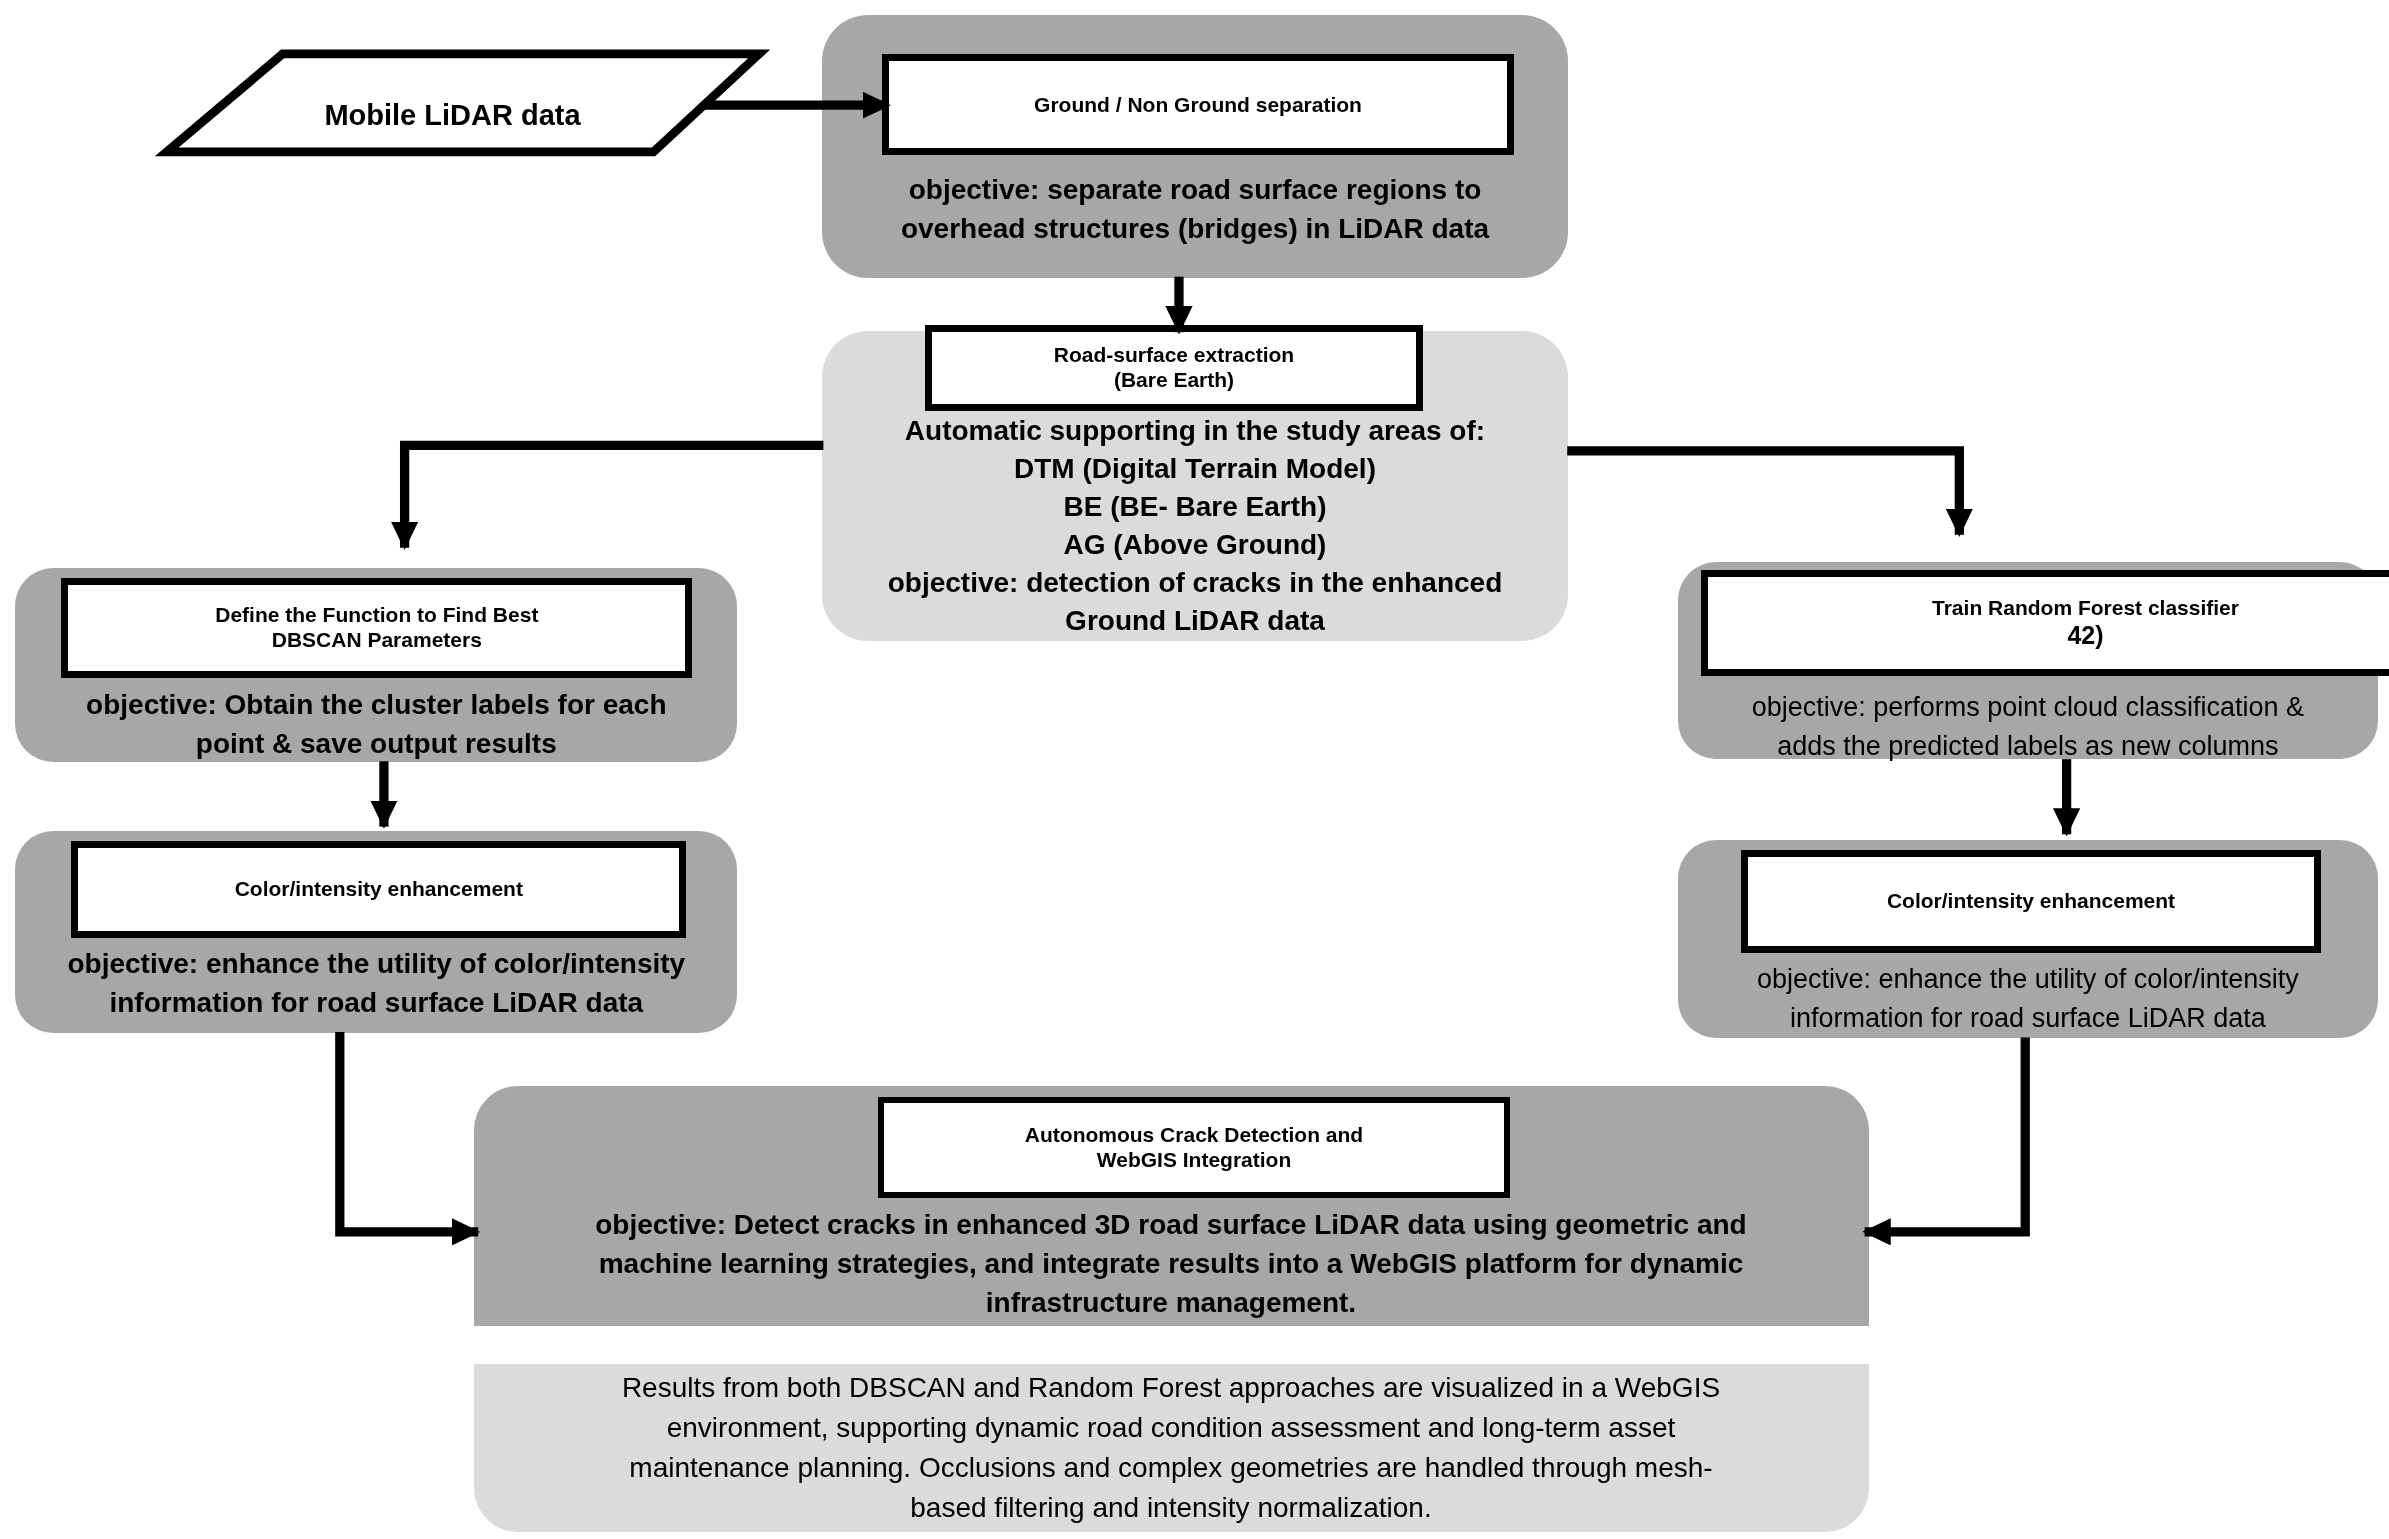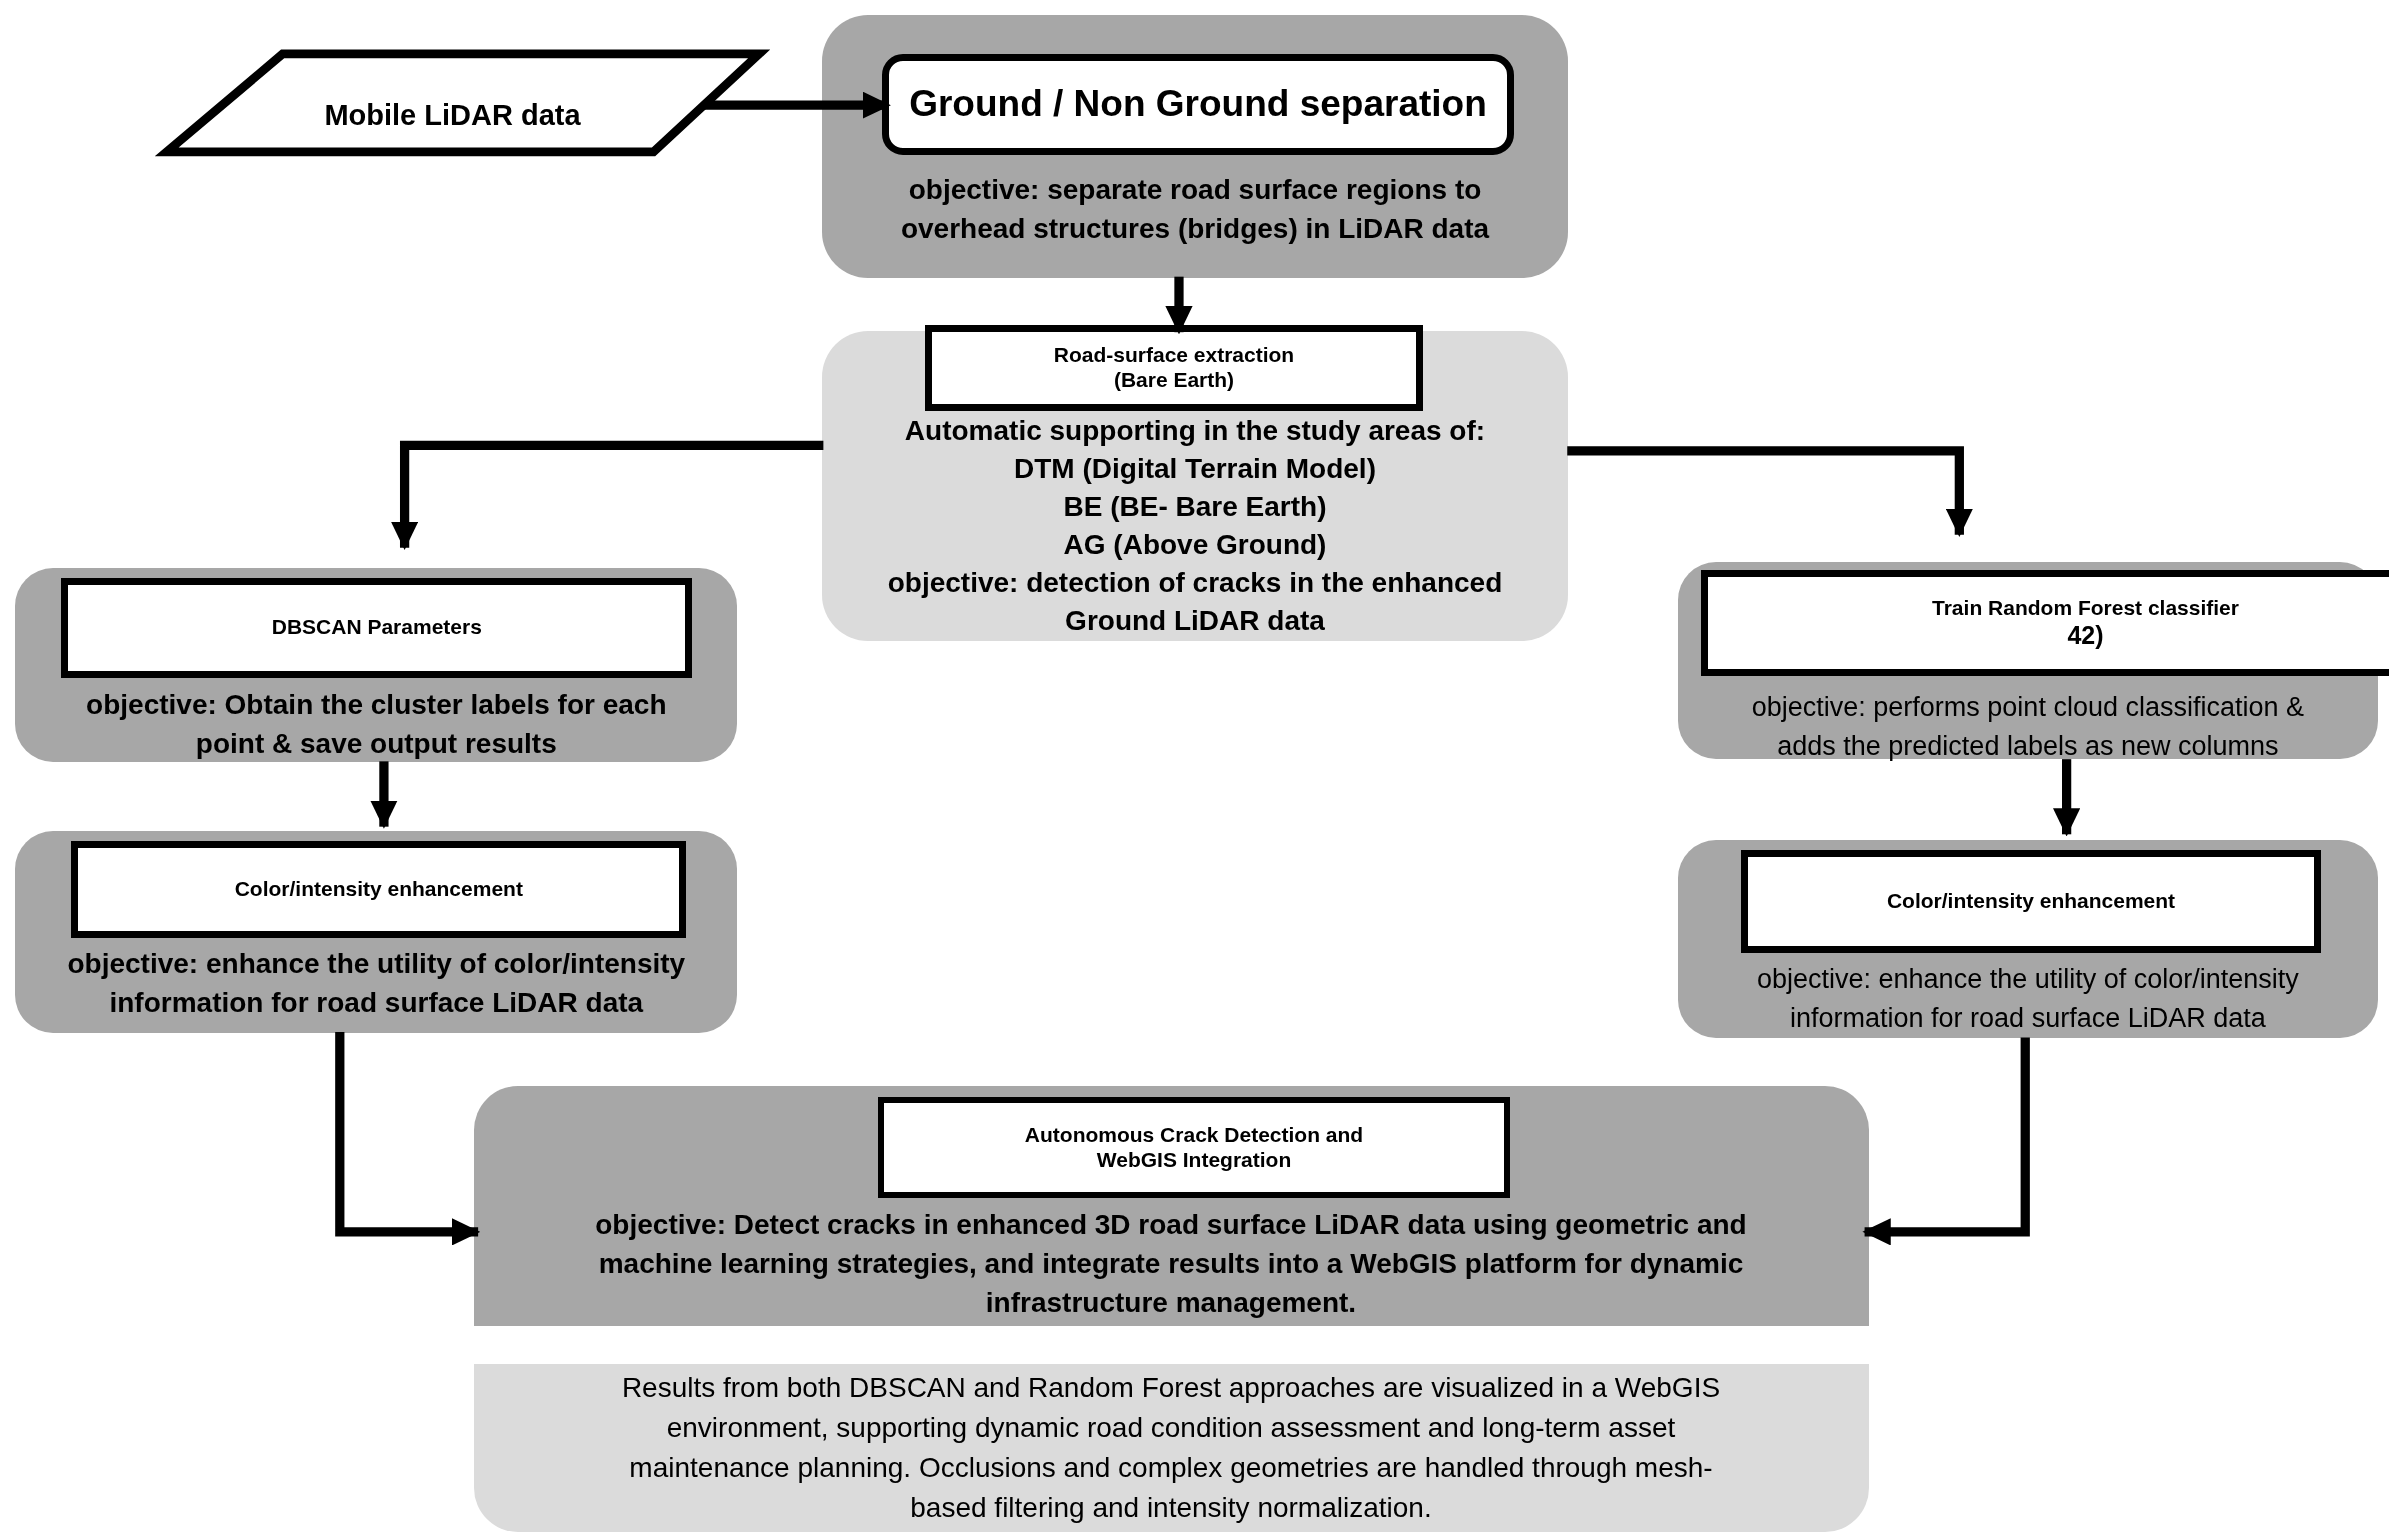"Ground / Non Ground separation" .t56 { border-radius: 21px -> none; font-size: 37px -> 21px }
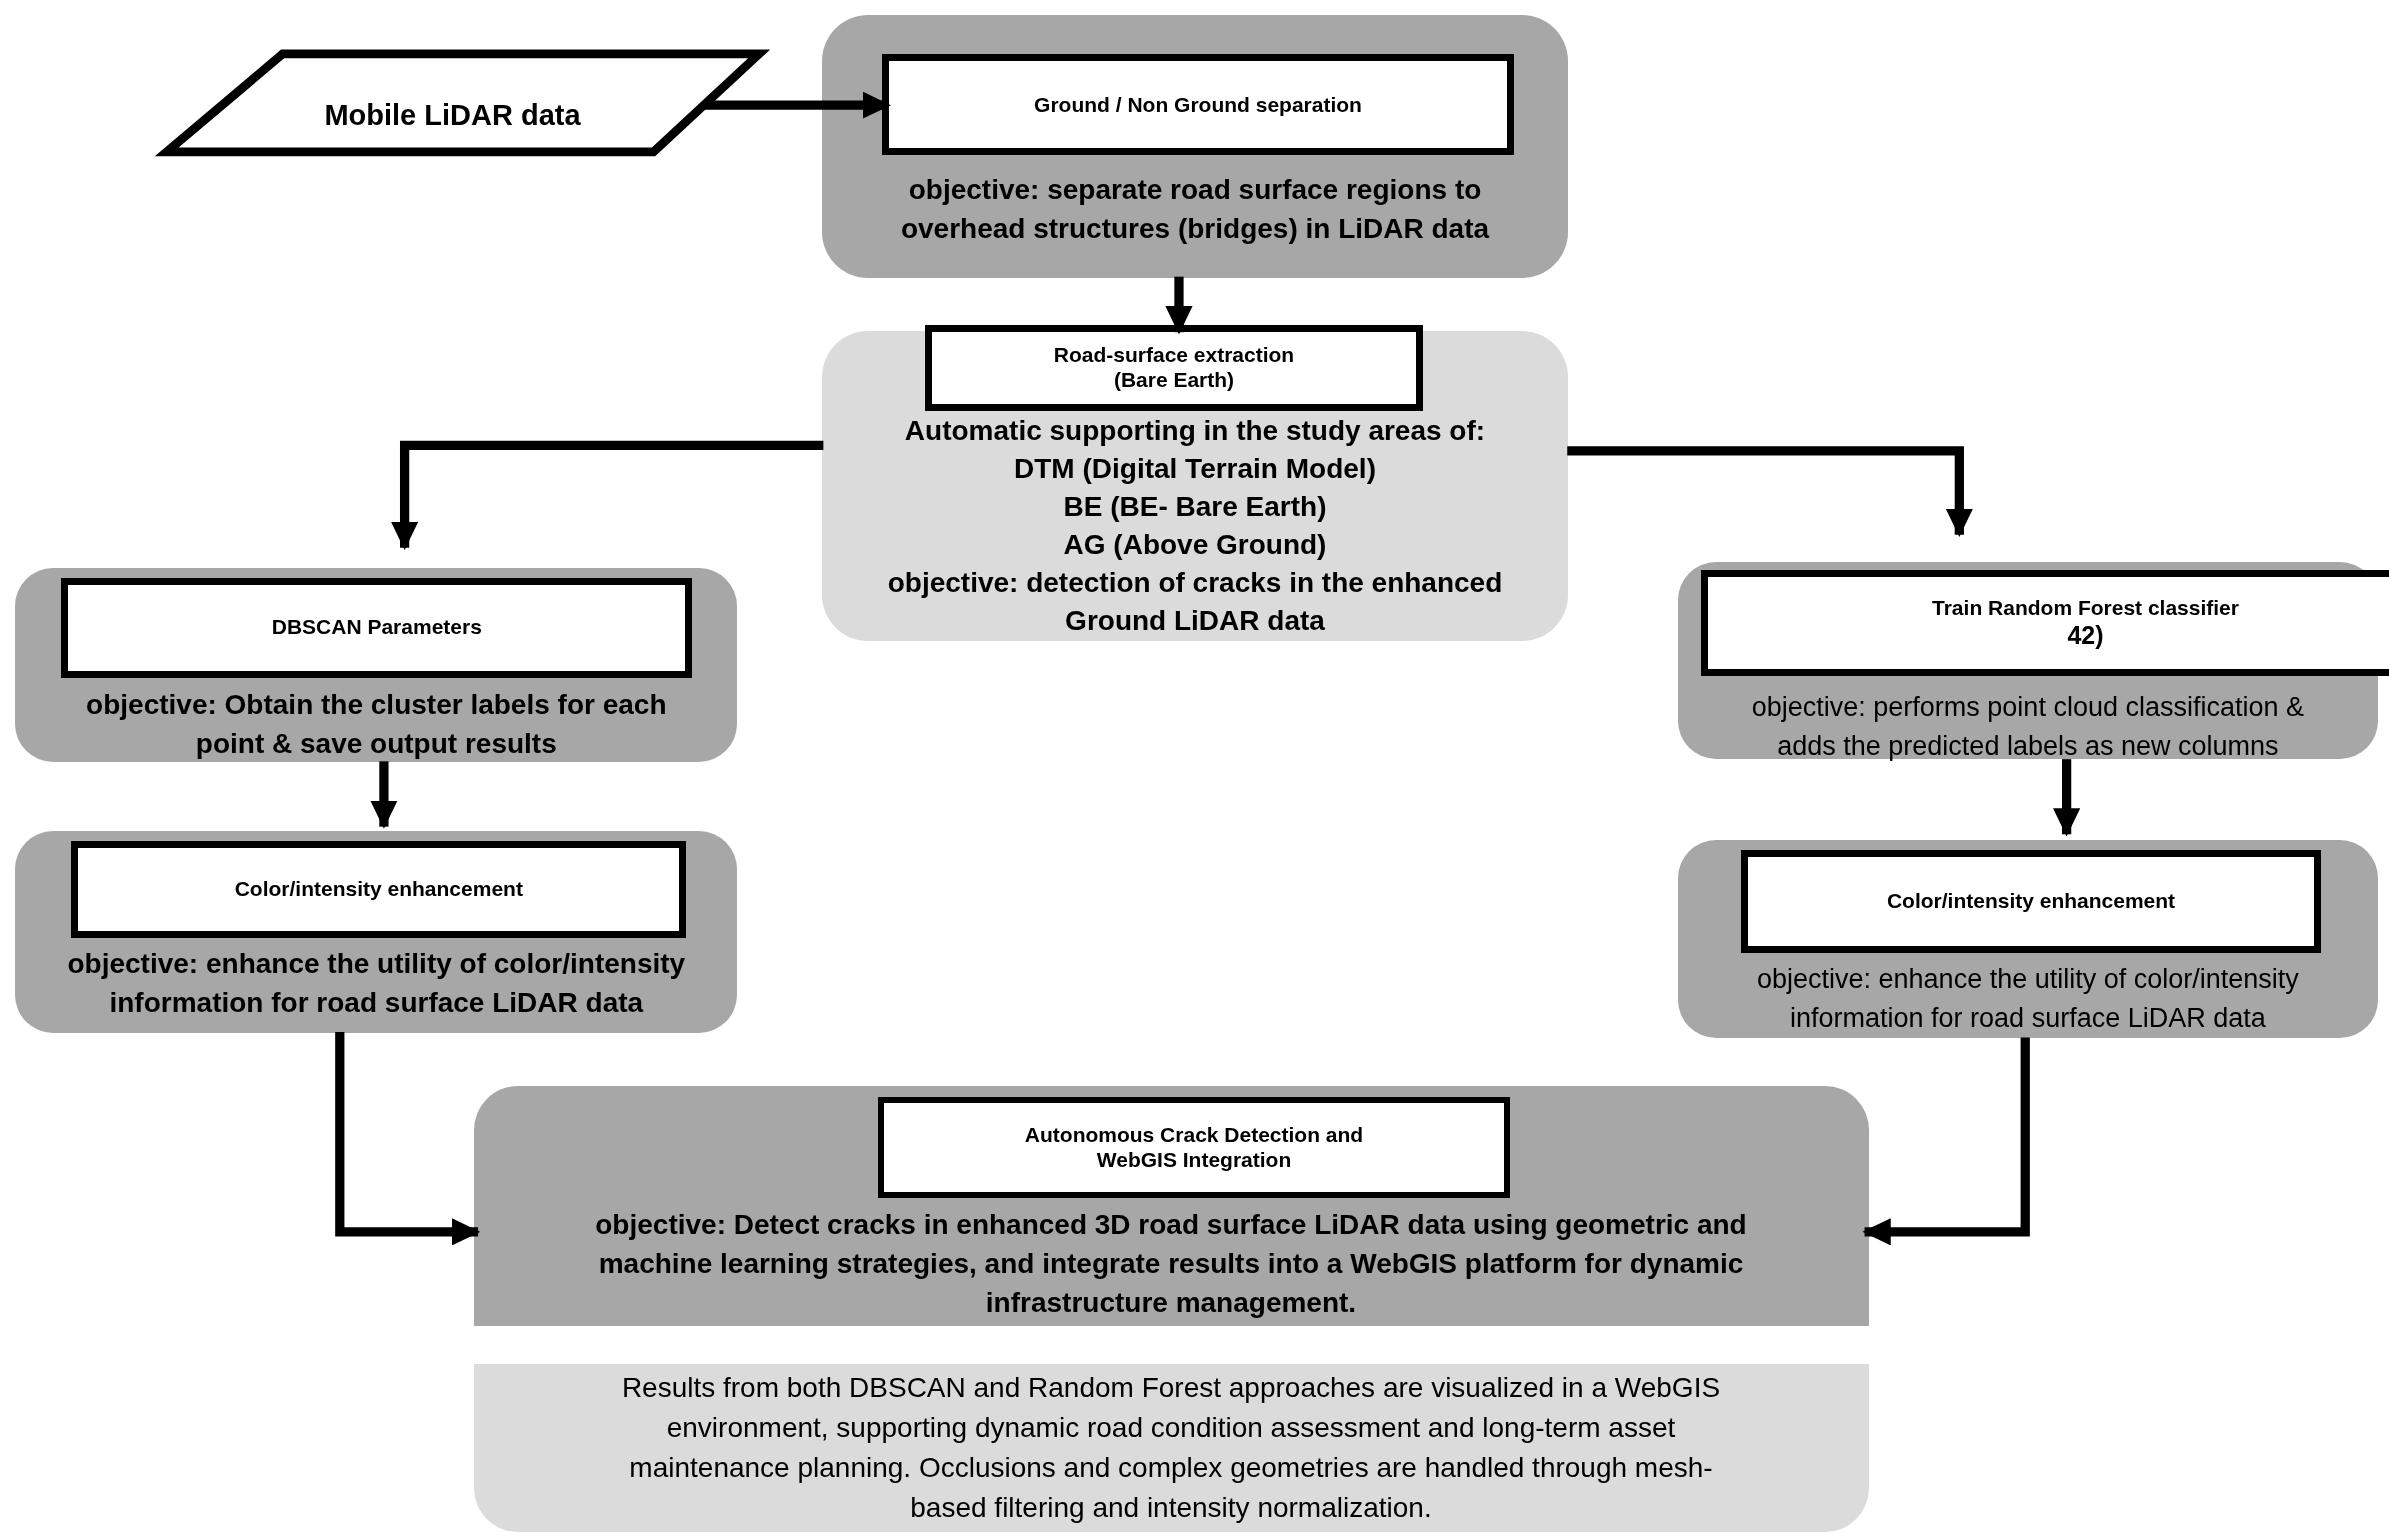"Define the Function to Find" div { html: none -> <div>Define the Function to Find Best</div> }
